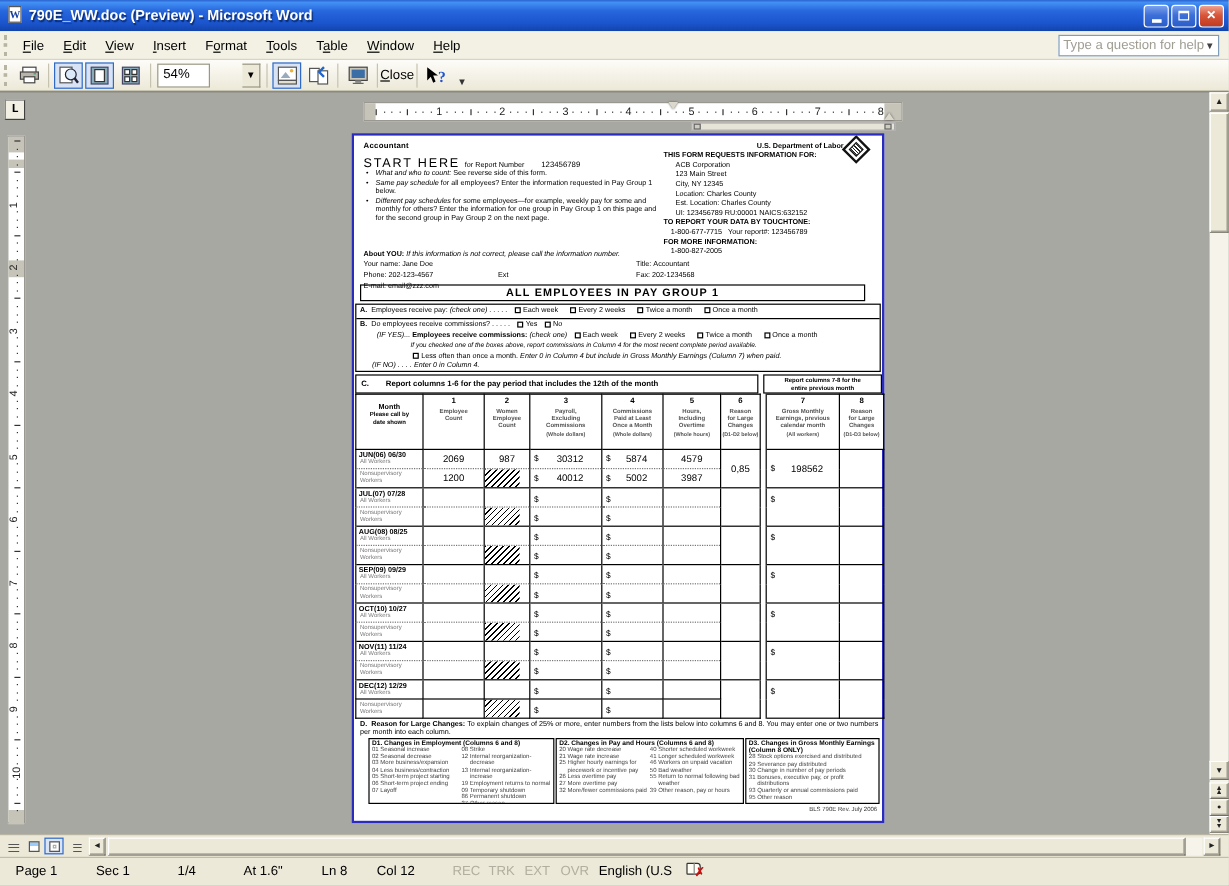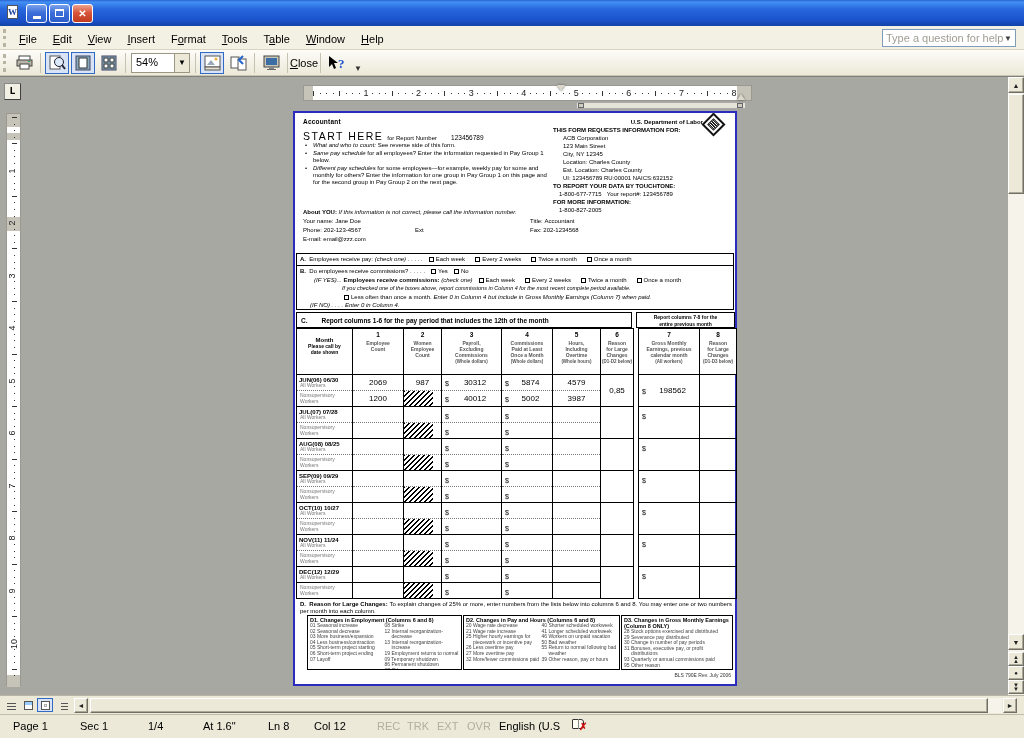"790E_WW.doc (Preview) - Microsoft Word" div { html: none -> <div>790E_WW.doc (Preview) - Microsoft Word</div> }
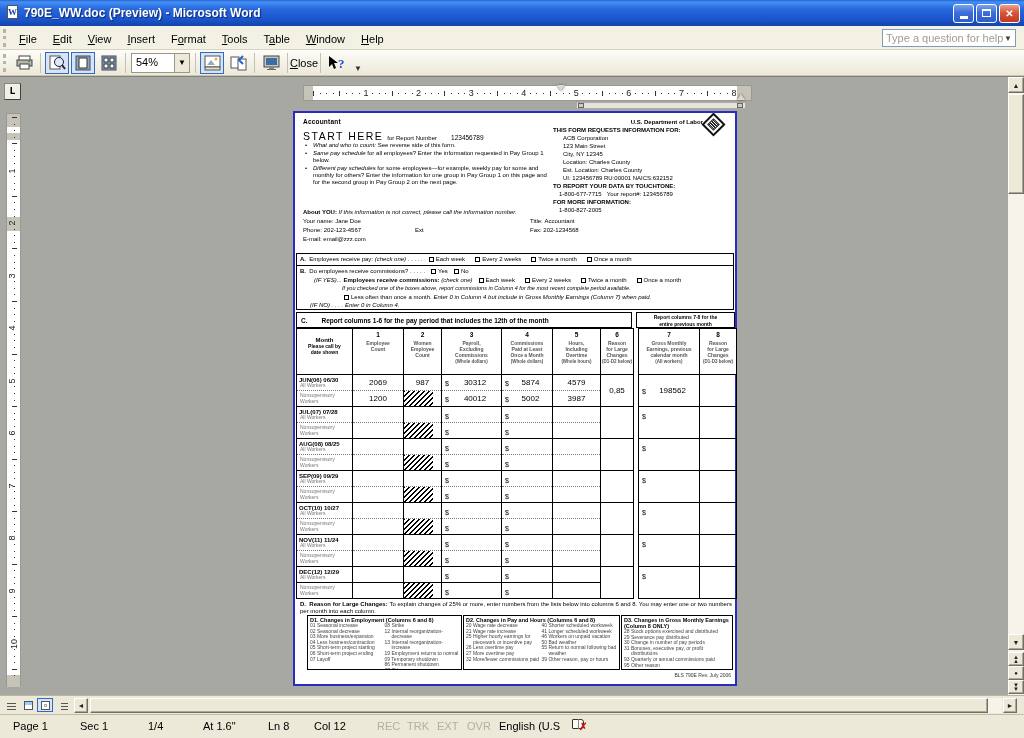"54%" #zoom-combo { gap: none -> 27px }
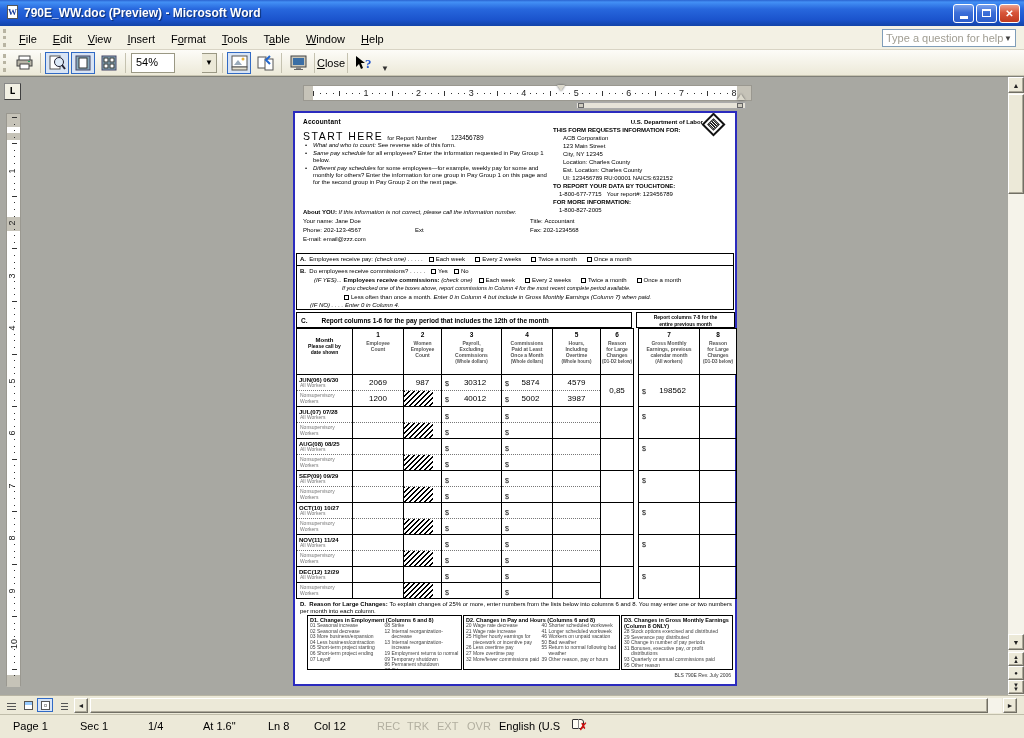"ALL EMPLOYEES IN PAY GROUP" div.pg { html: none -> <div>ALL EMPLOYEES IN PAY GROUP 1</div> }
